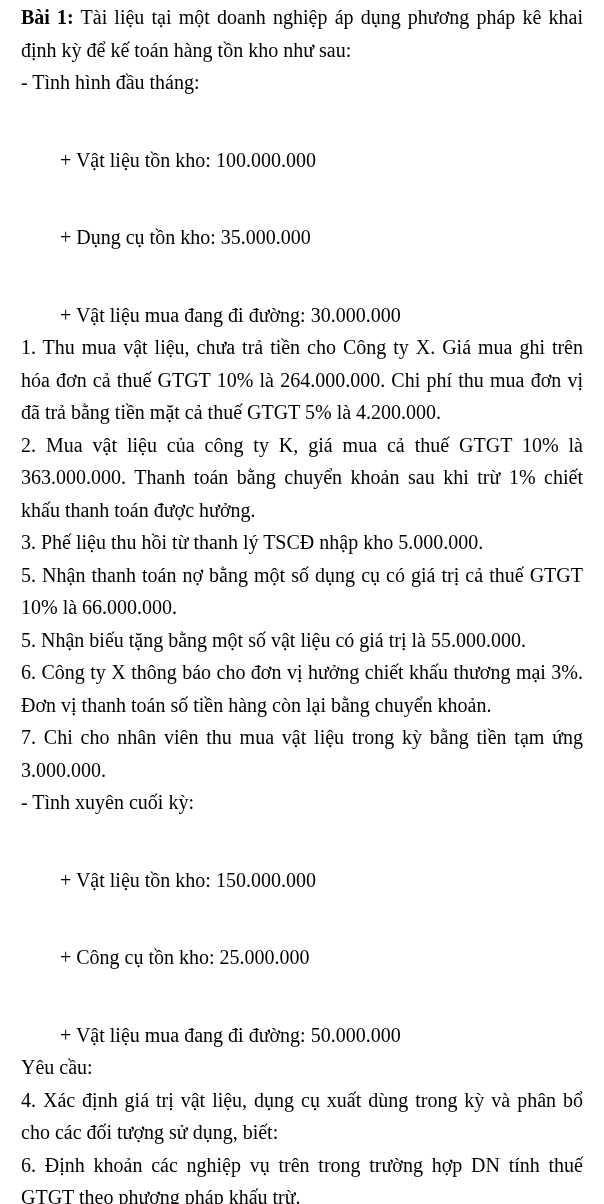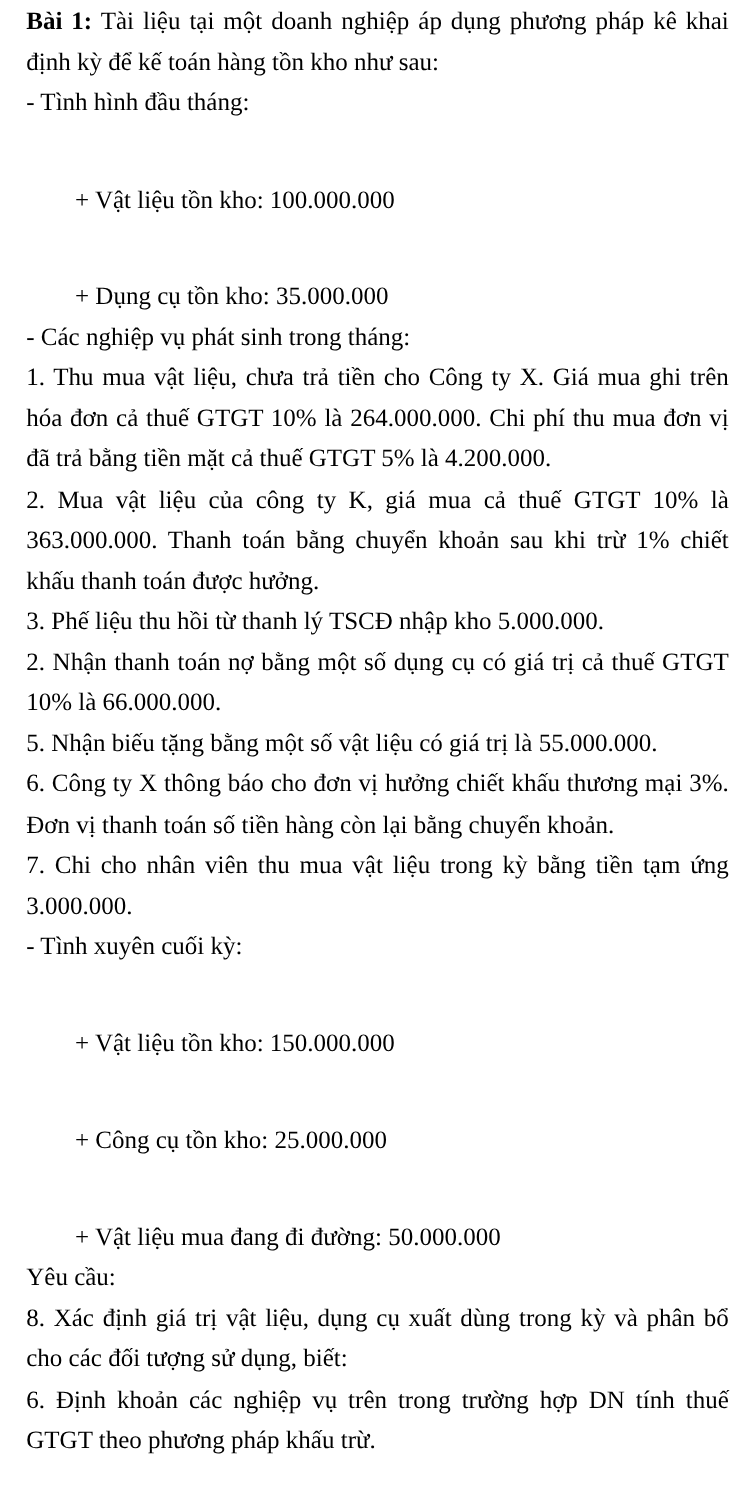"+ Vật liệu mua đang đi đường: 30.000.000" p.para { html: none -> <p>+ Vật liệu mua đang đi đường: 30.000.000</p> }
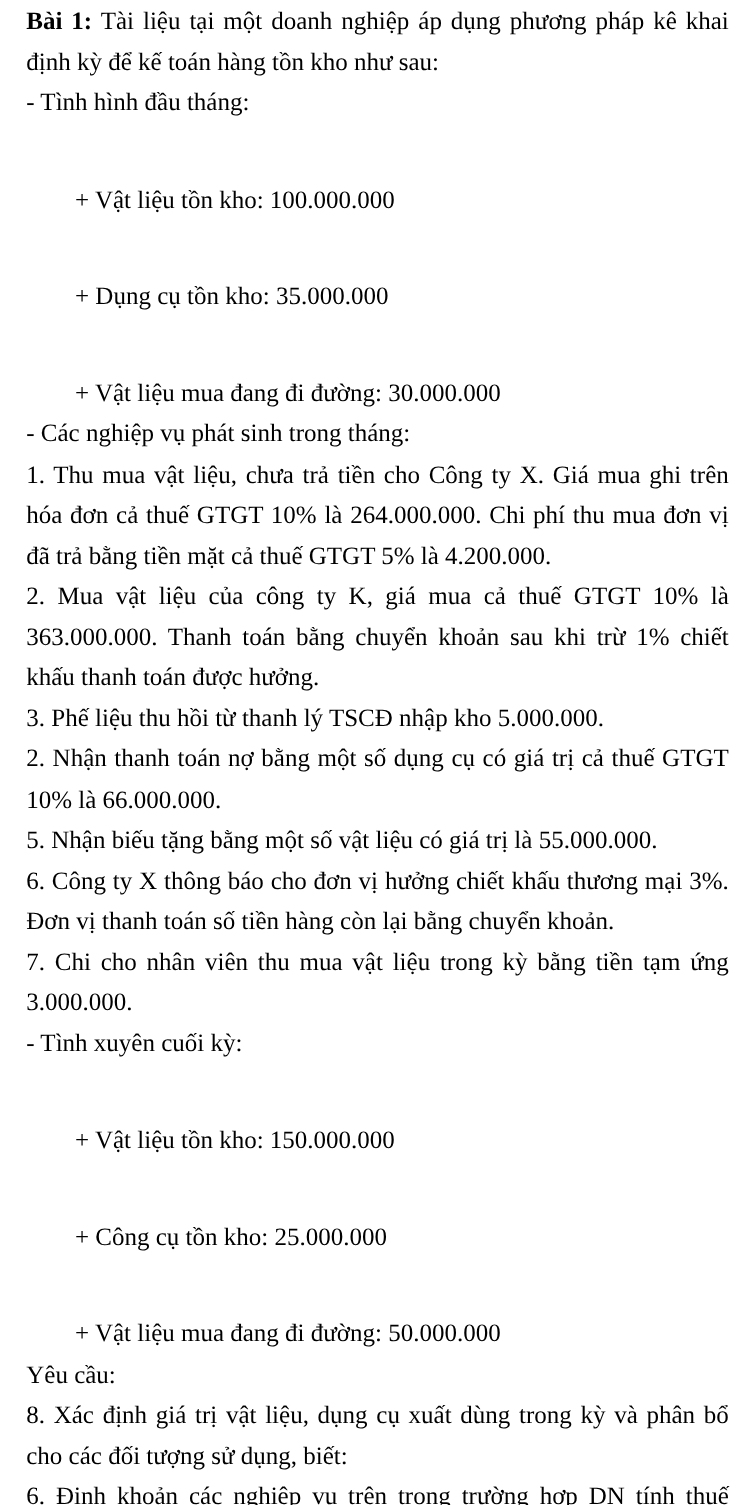"- Các nghiệp vụ phát" p.para { html: <p>- Các nghiệp vụ phát sinh trong tháng:</p> -> none }
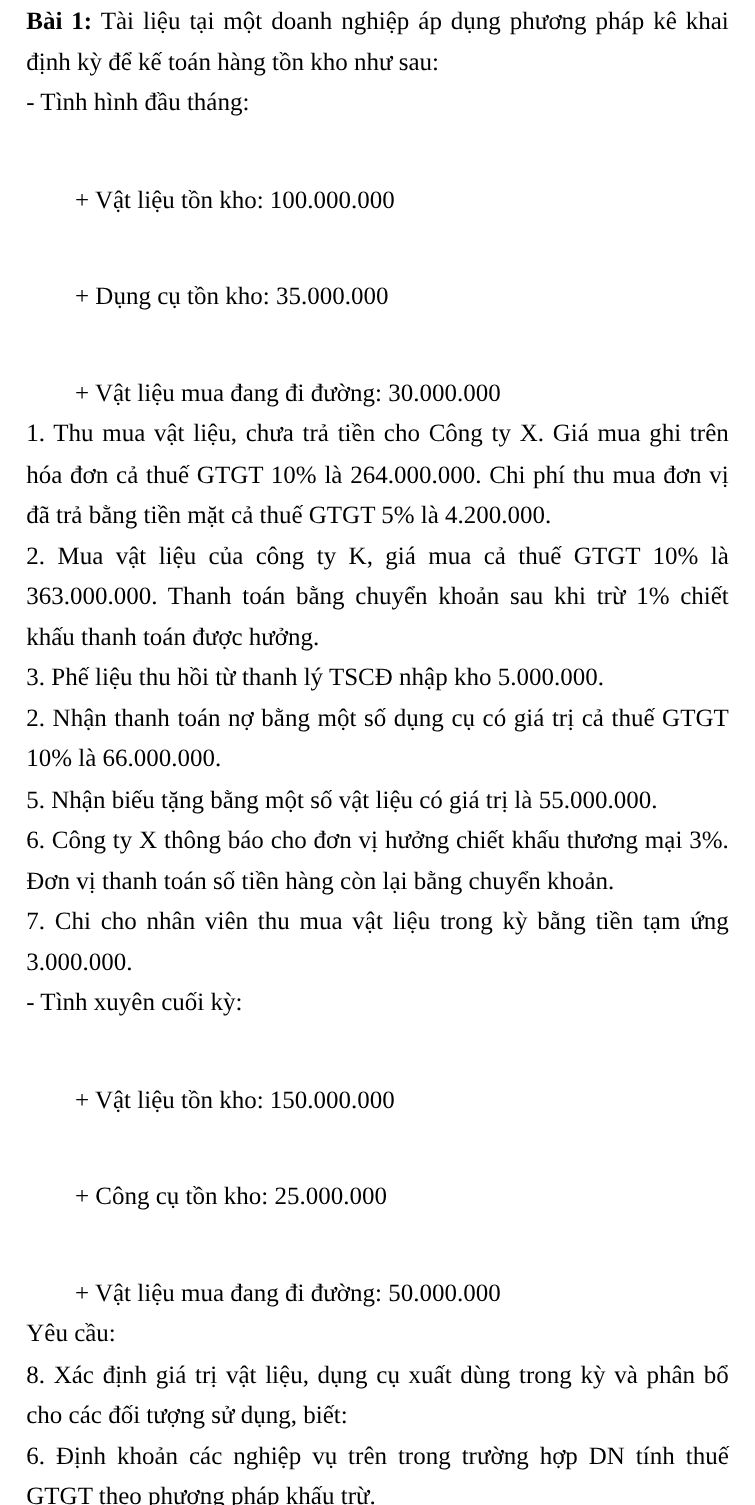"2. Nhận thanh toán nợ" p.para { text: 2 -> 5 }
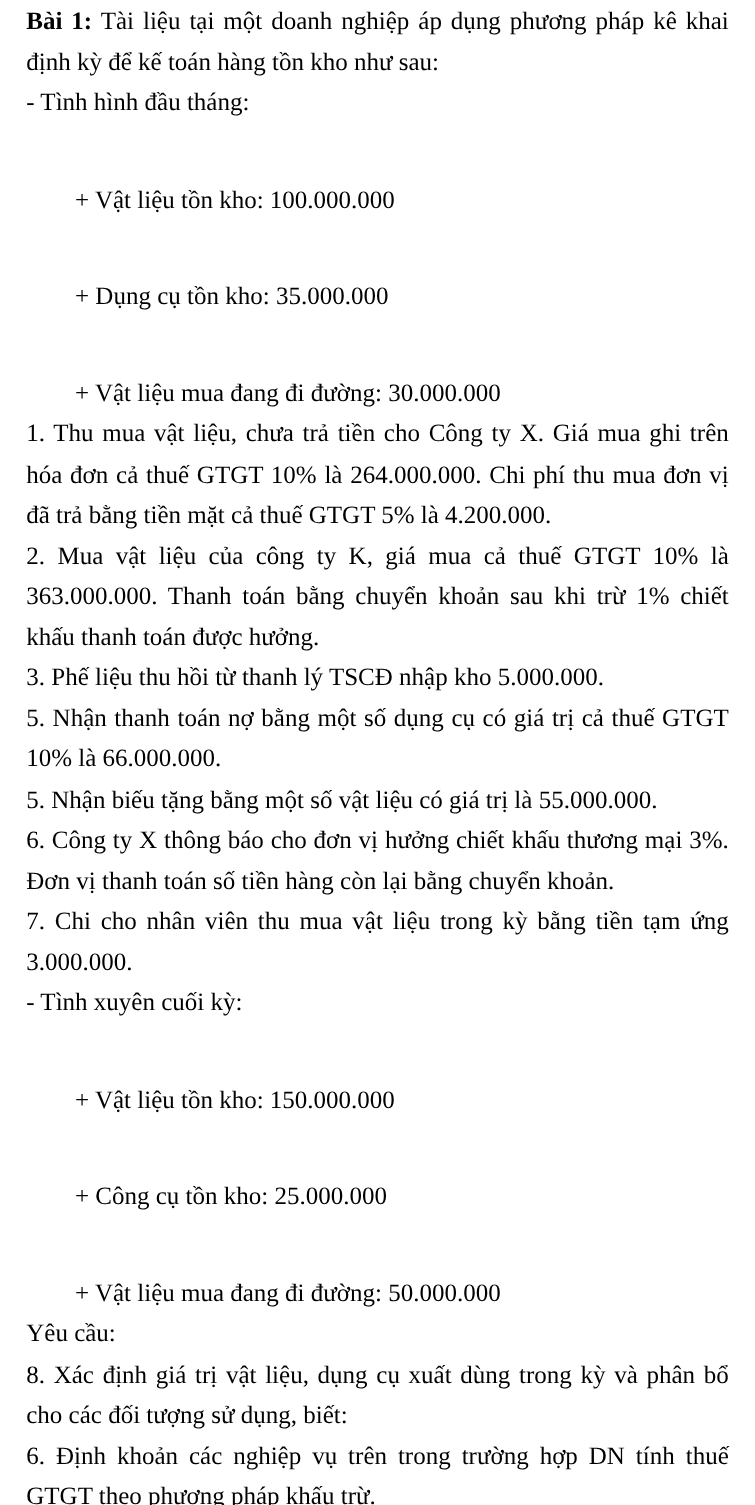"8. Xác định giá trị" p.para { text: 8 -> 4 }
